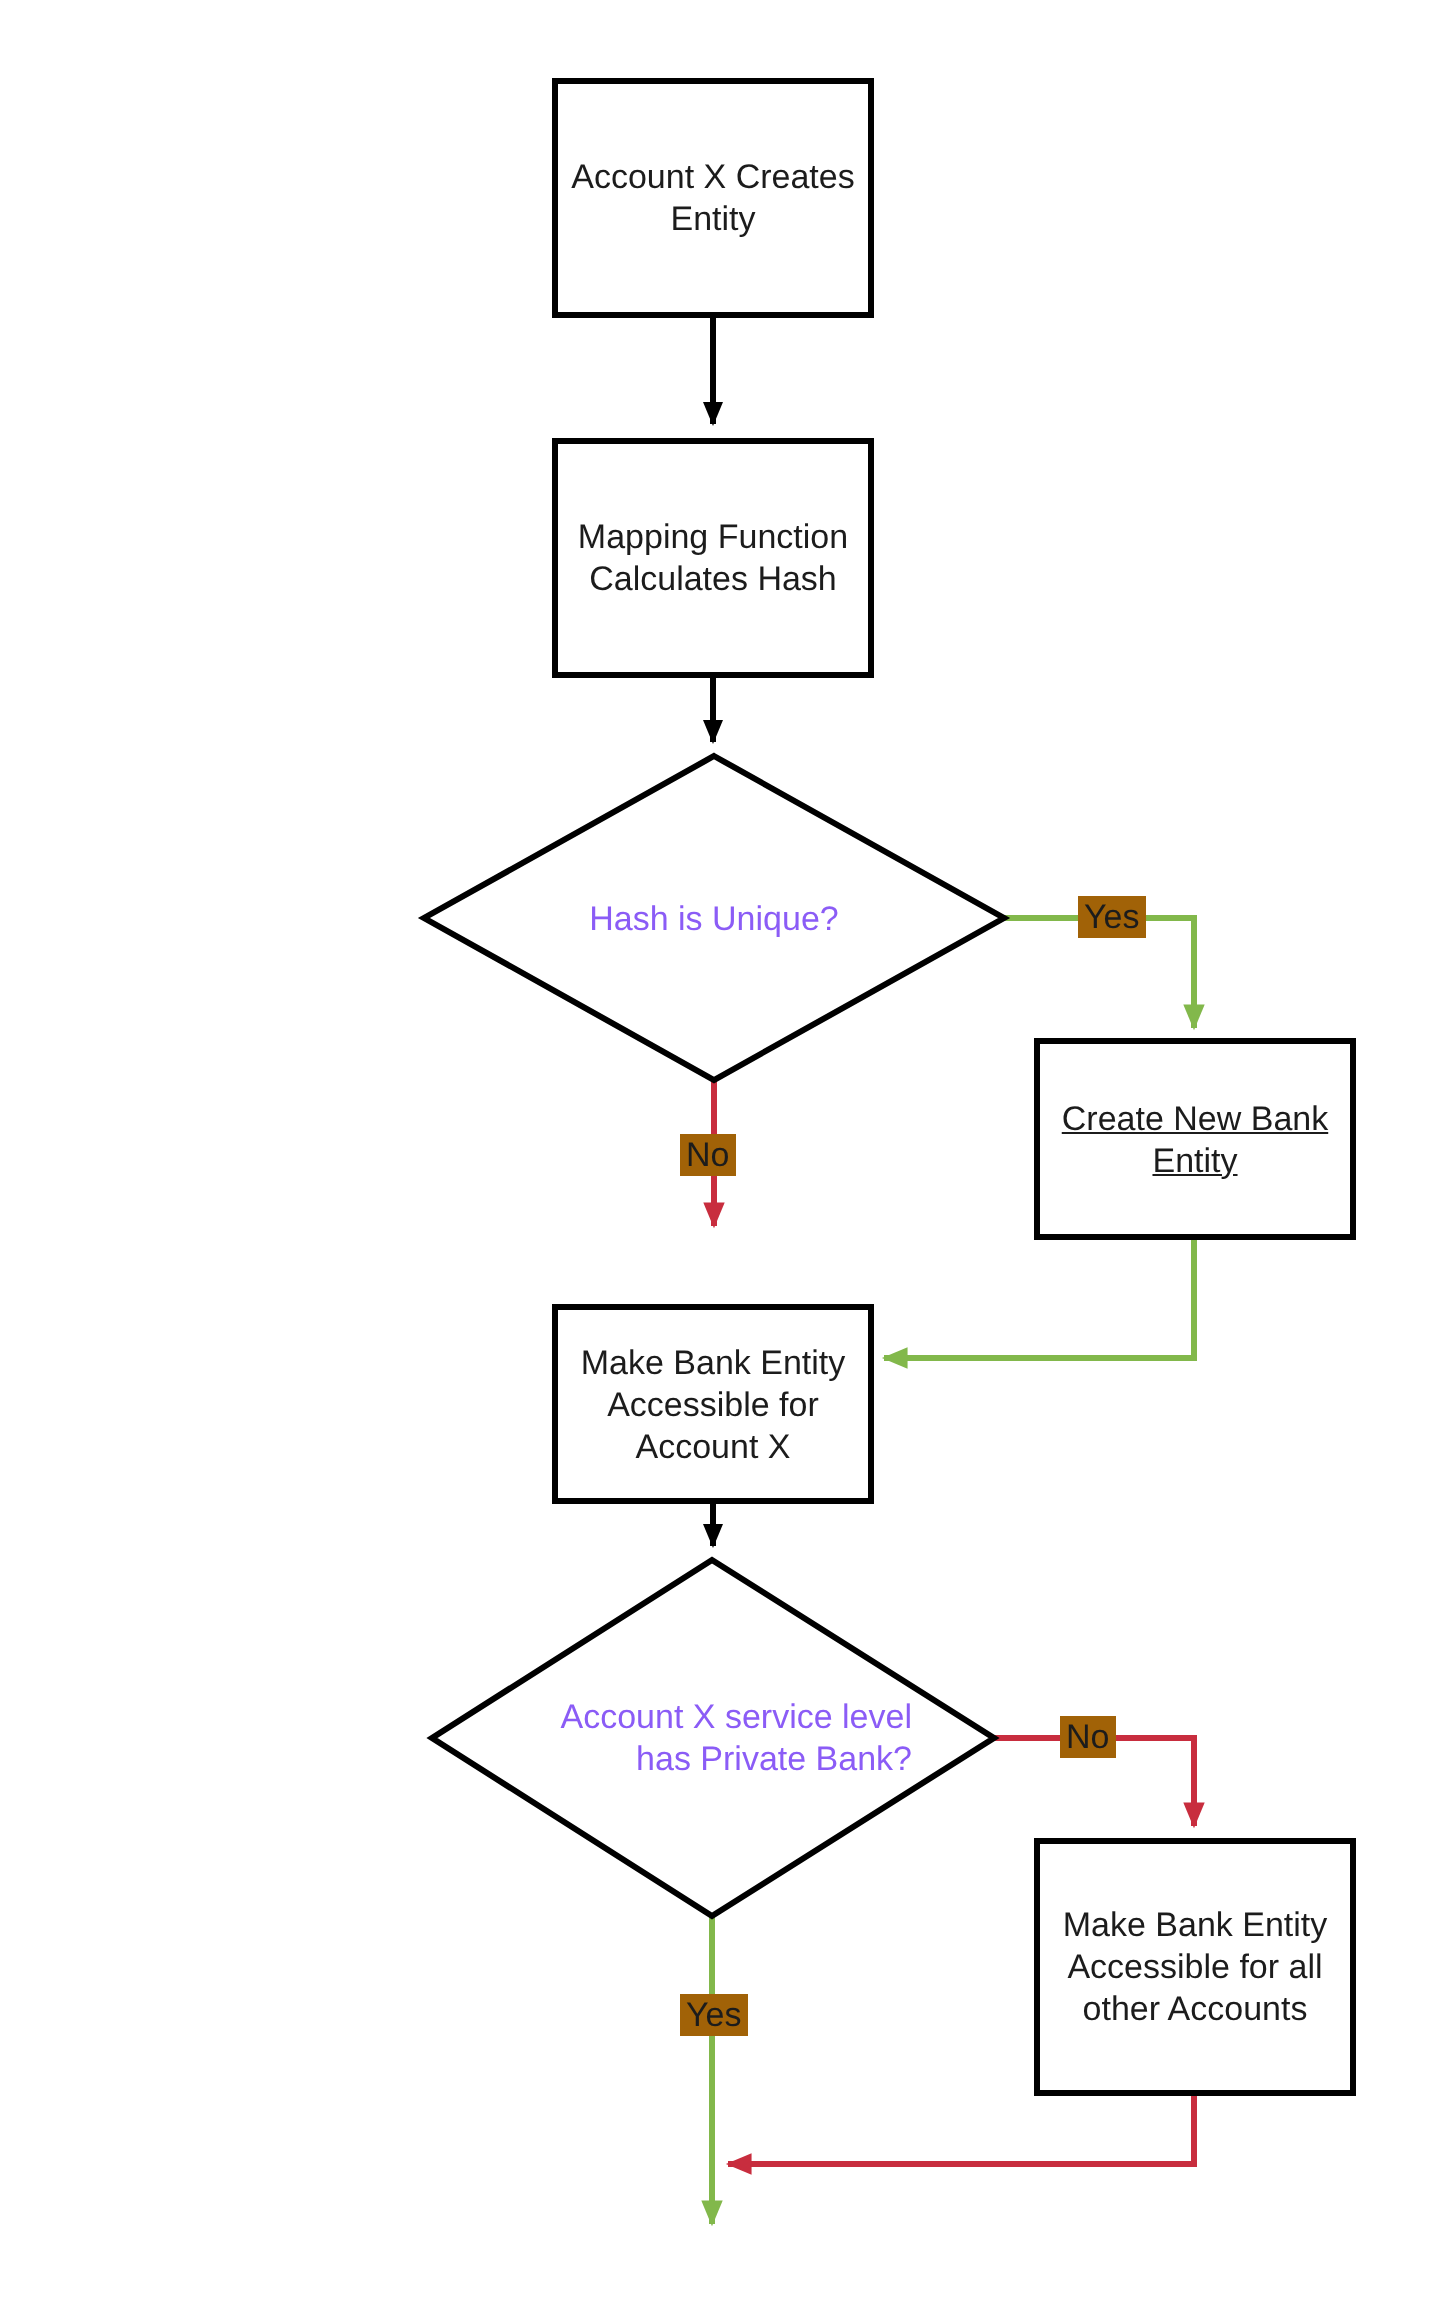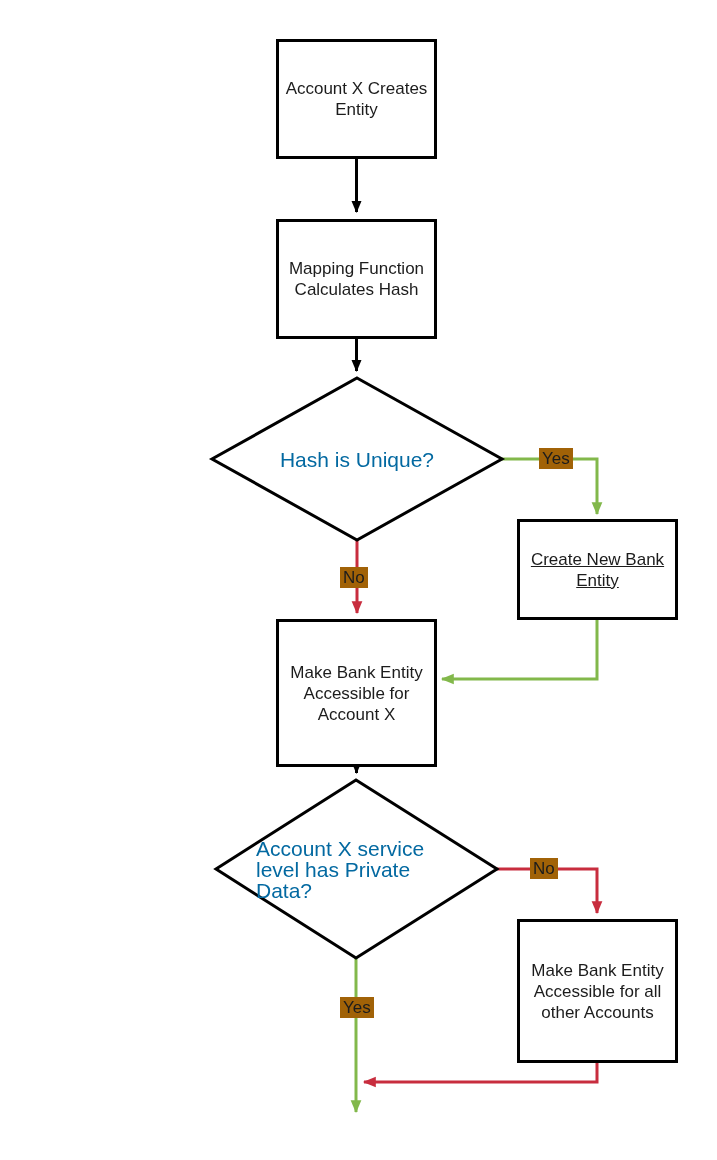"Hash is Unique?" .diamond-label { color: #0369a1 -> #8b5cf6; font-size: 21px -> 17px; text-align: left -> right }
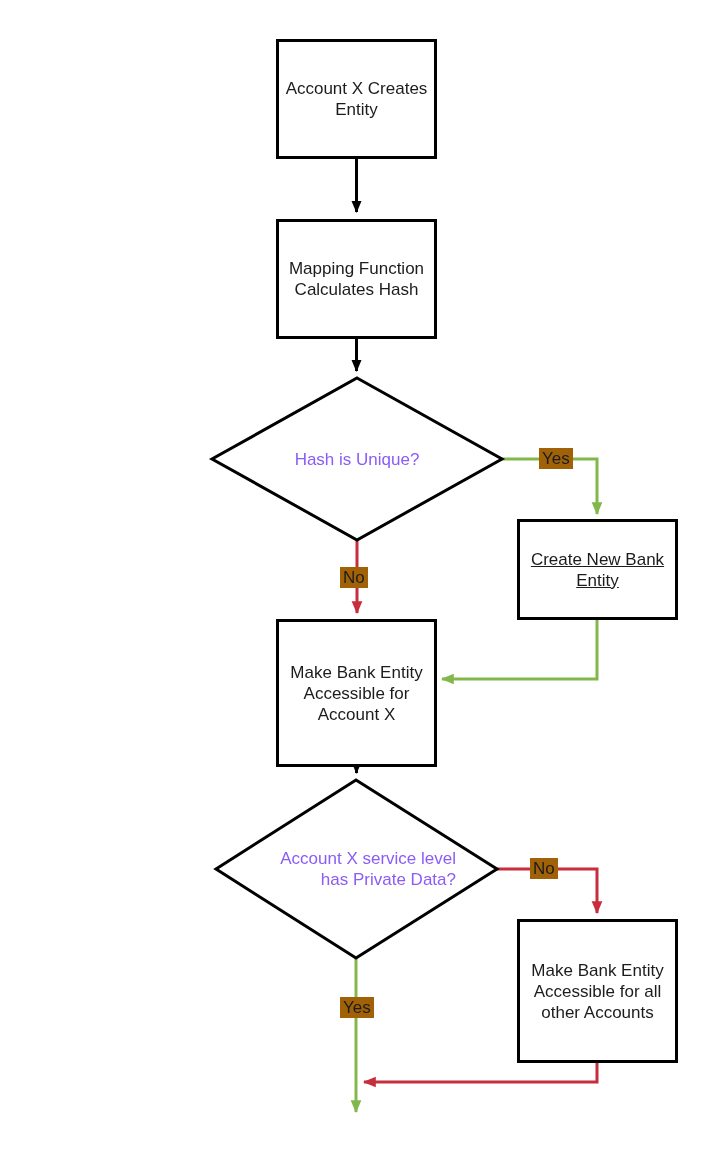"Make Bank Entity Accessible for Account" #box-access-x { height: 148px -> 100px; top: 619px -> 652px }
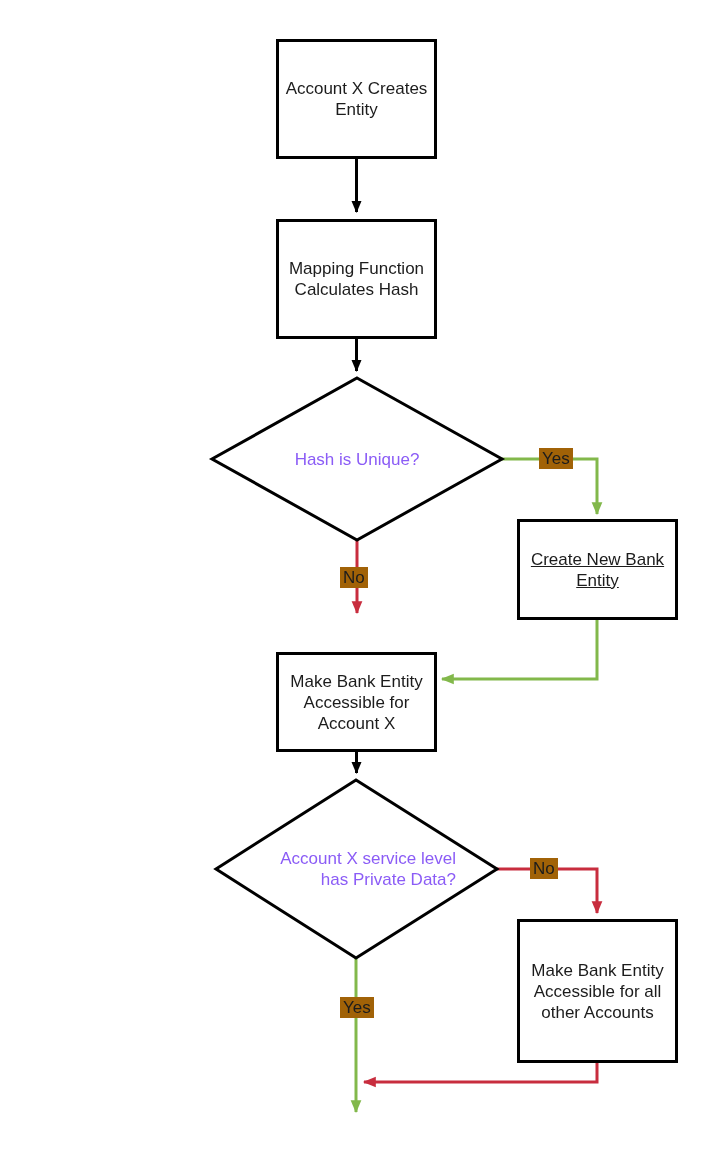"Account X service level has" span { text: Data -> Bank }
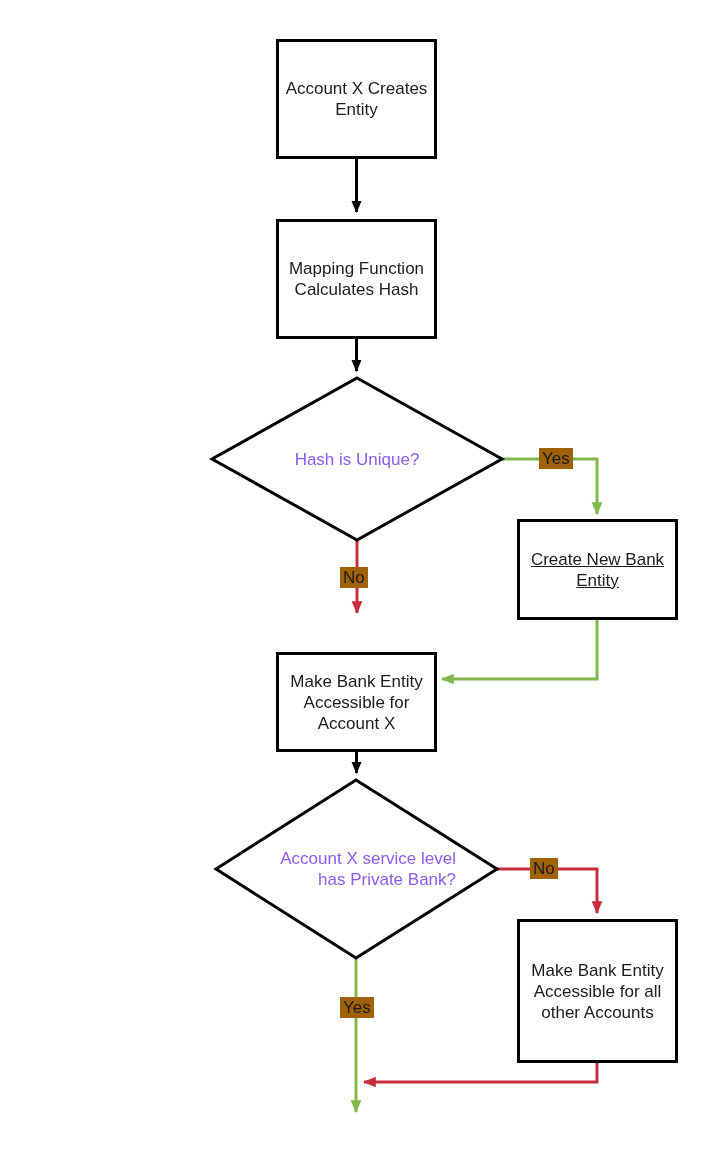"Make Bank Entity Accessible for all" #box-access-all { height: 144px -> 129px }
